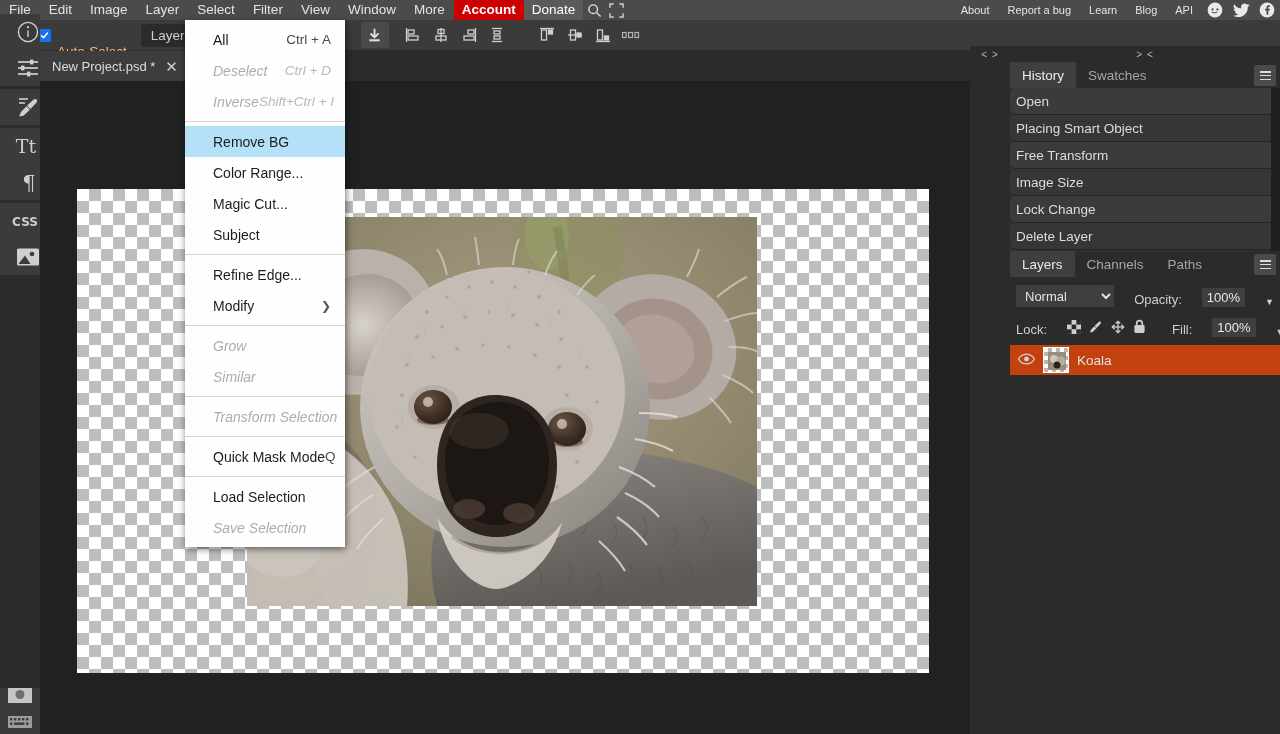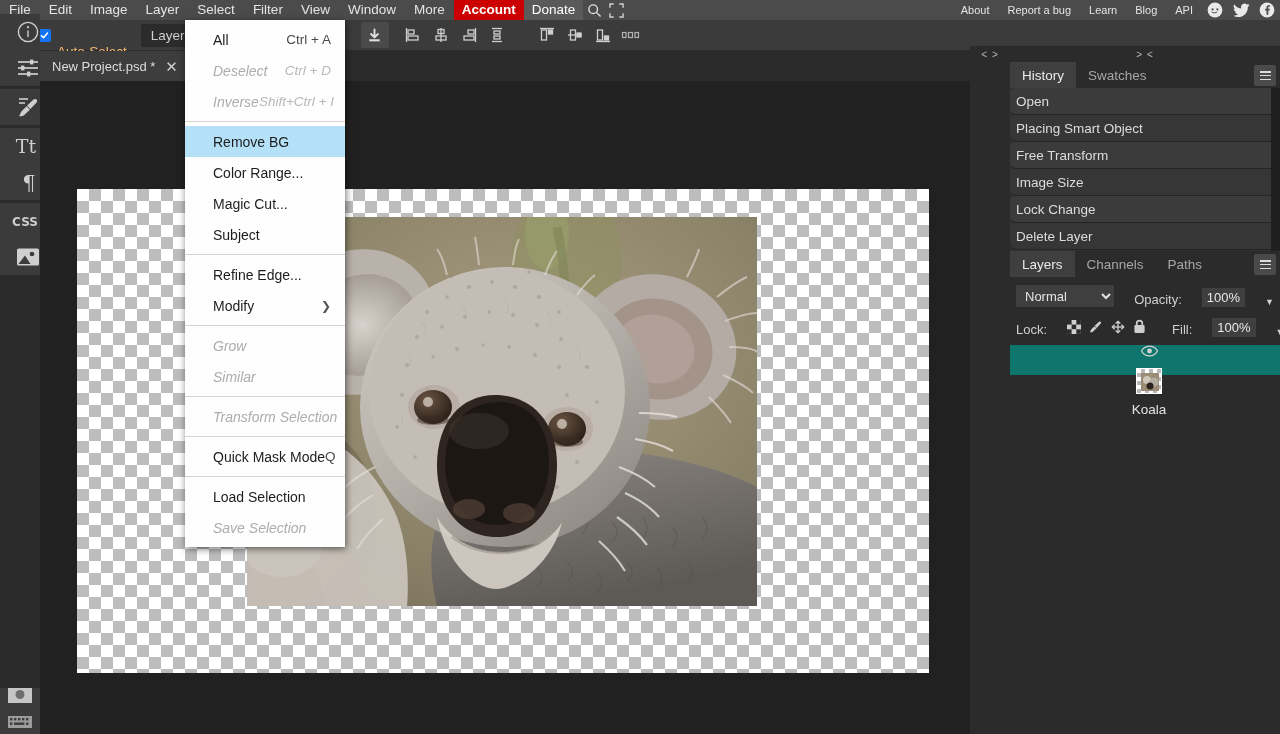"Koala" .layer-row { background: #0f766e -> #c2410c; flex-direction: column -> none }
